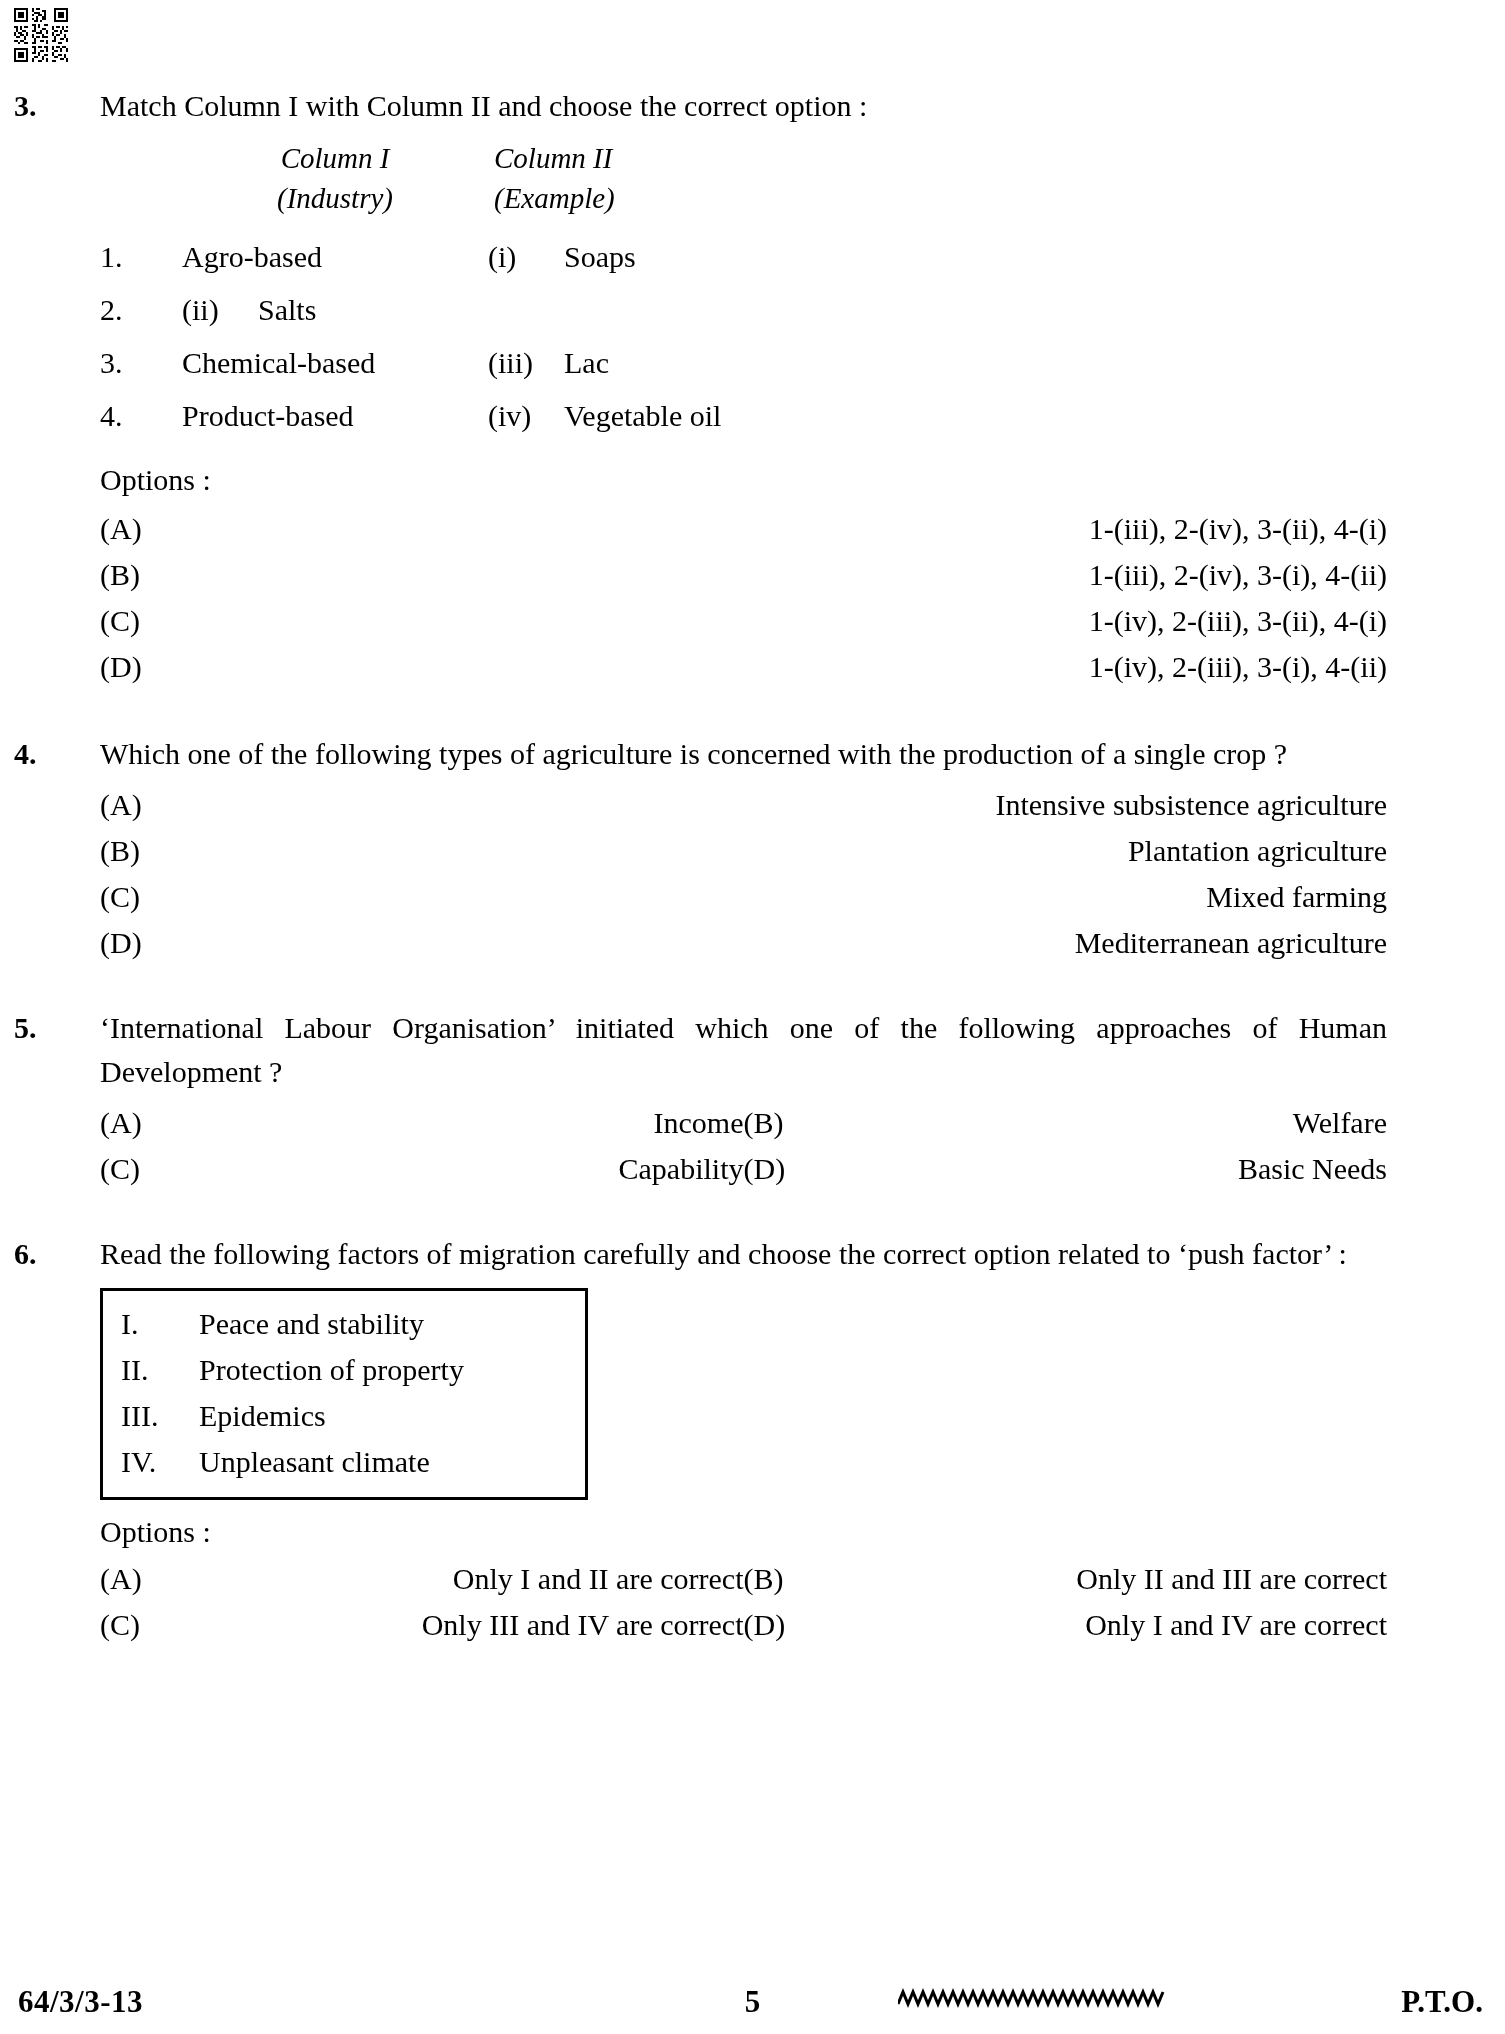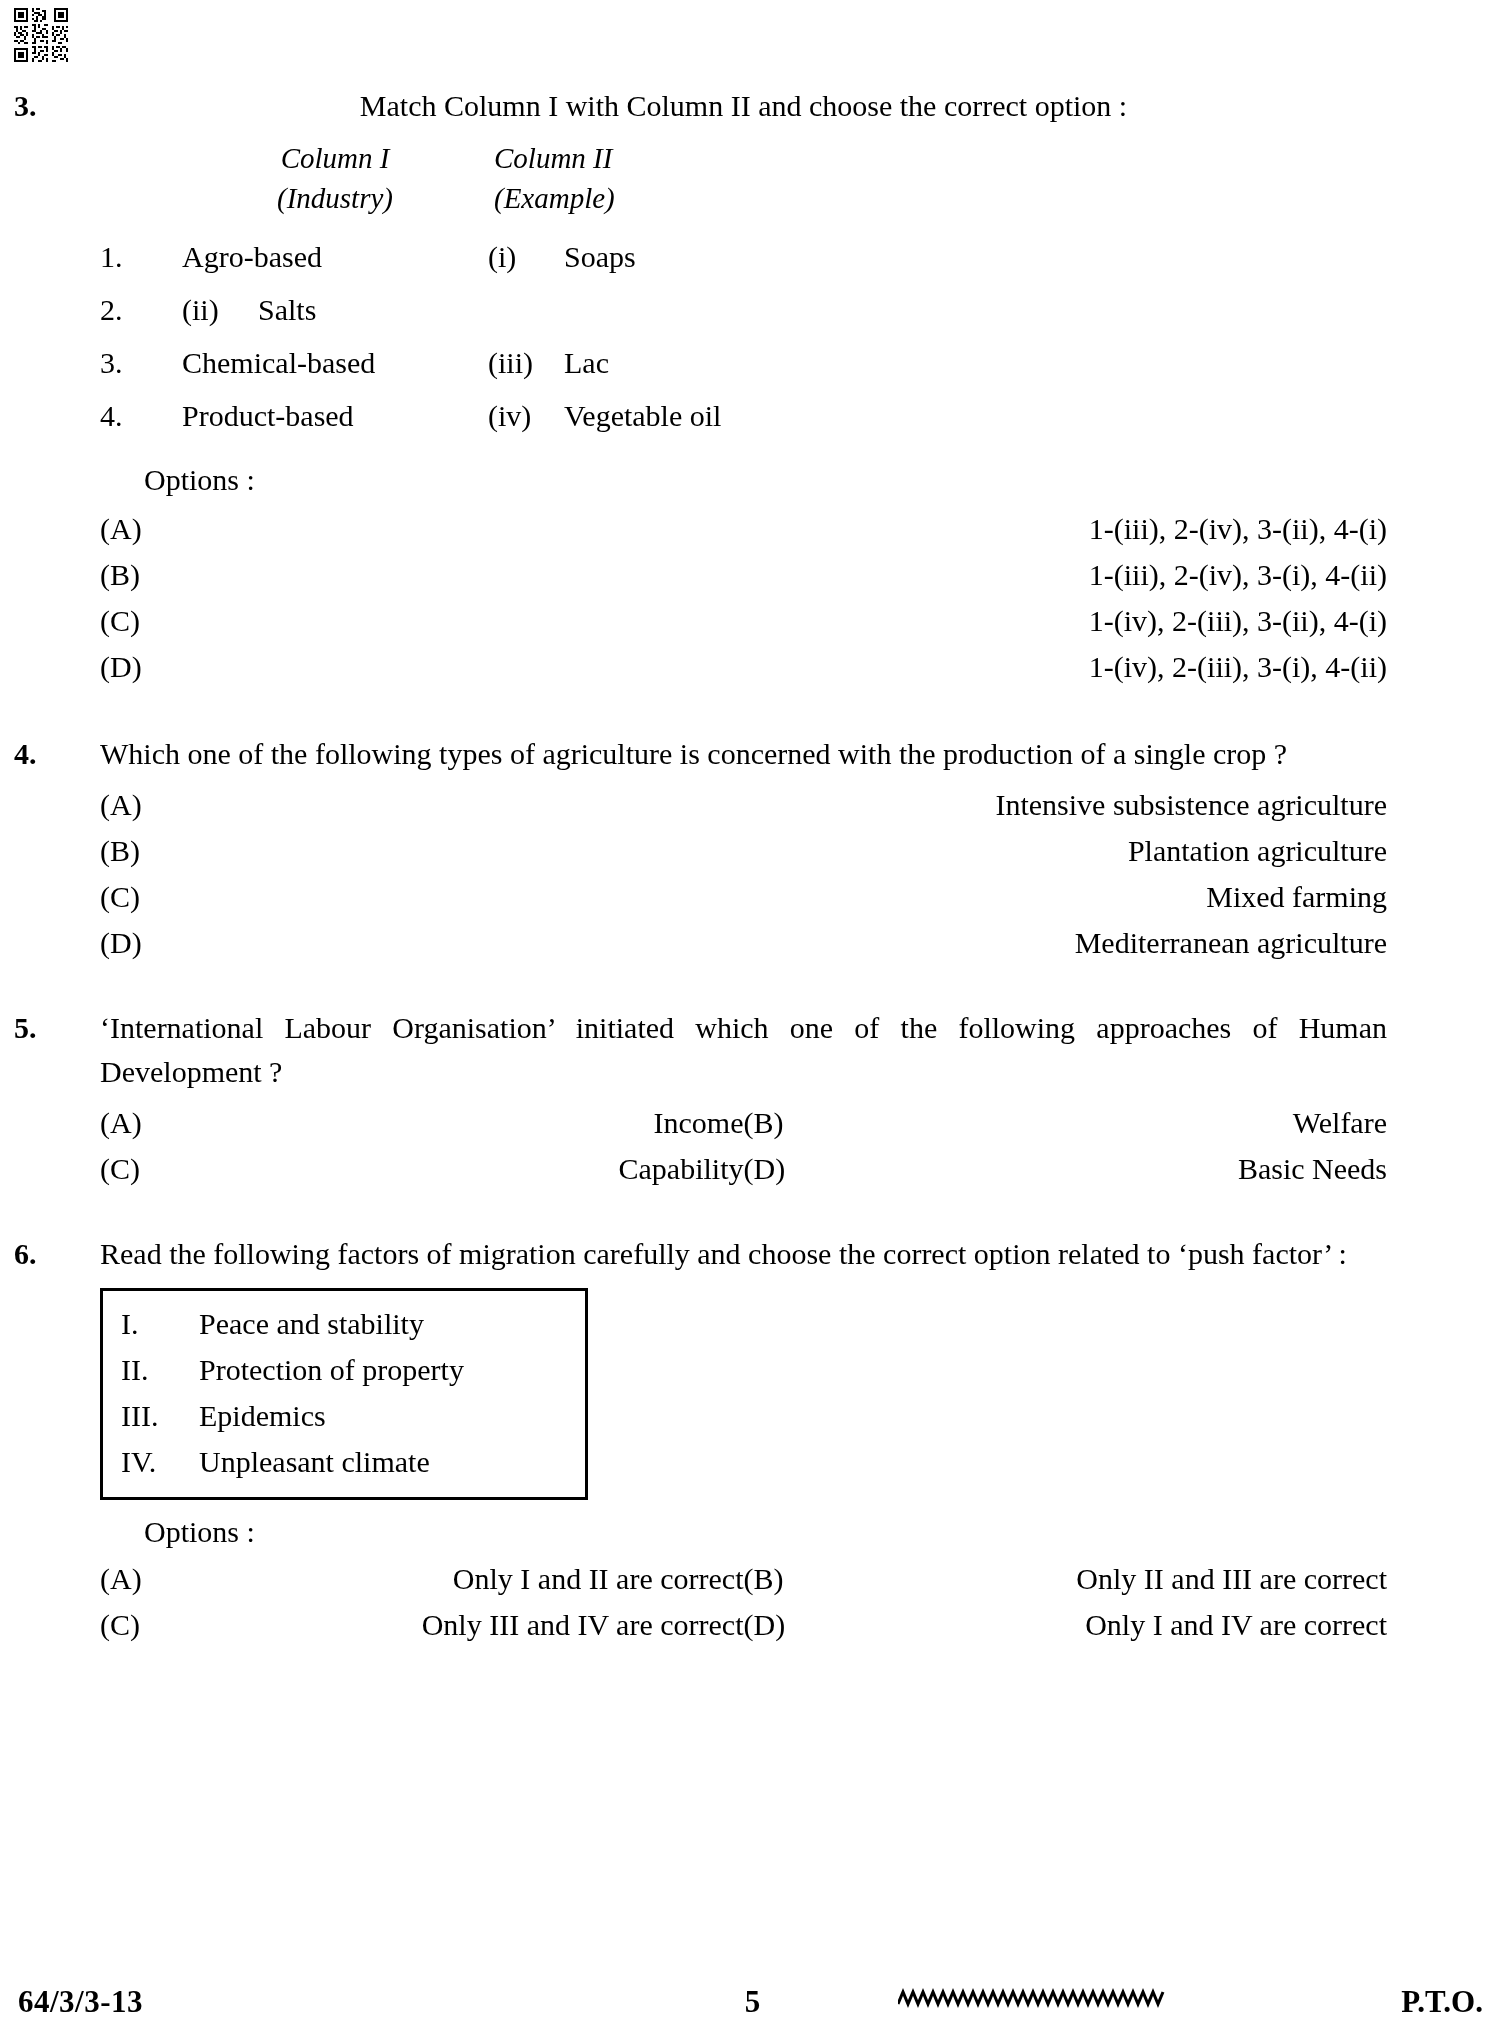"Match Column I with Column" .stem.nojust { text-align: center -> left }
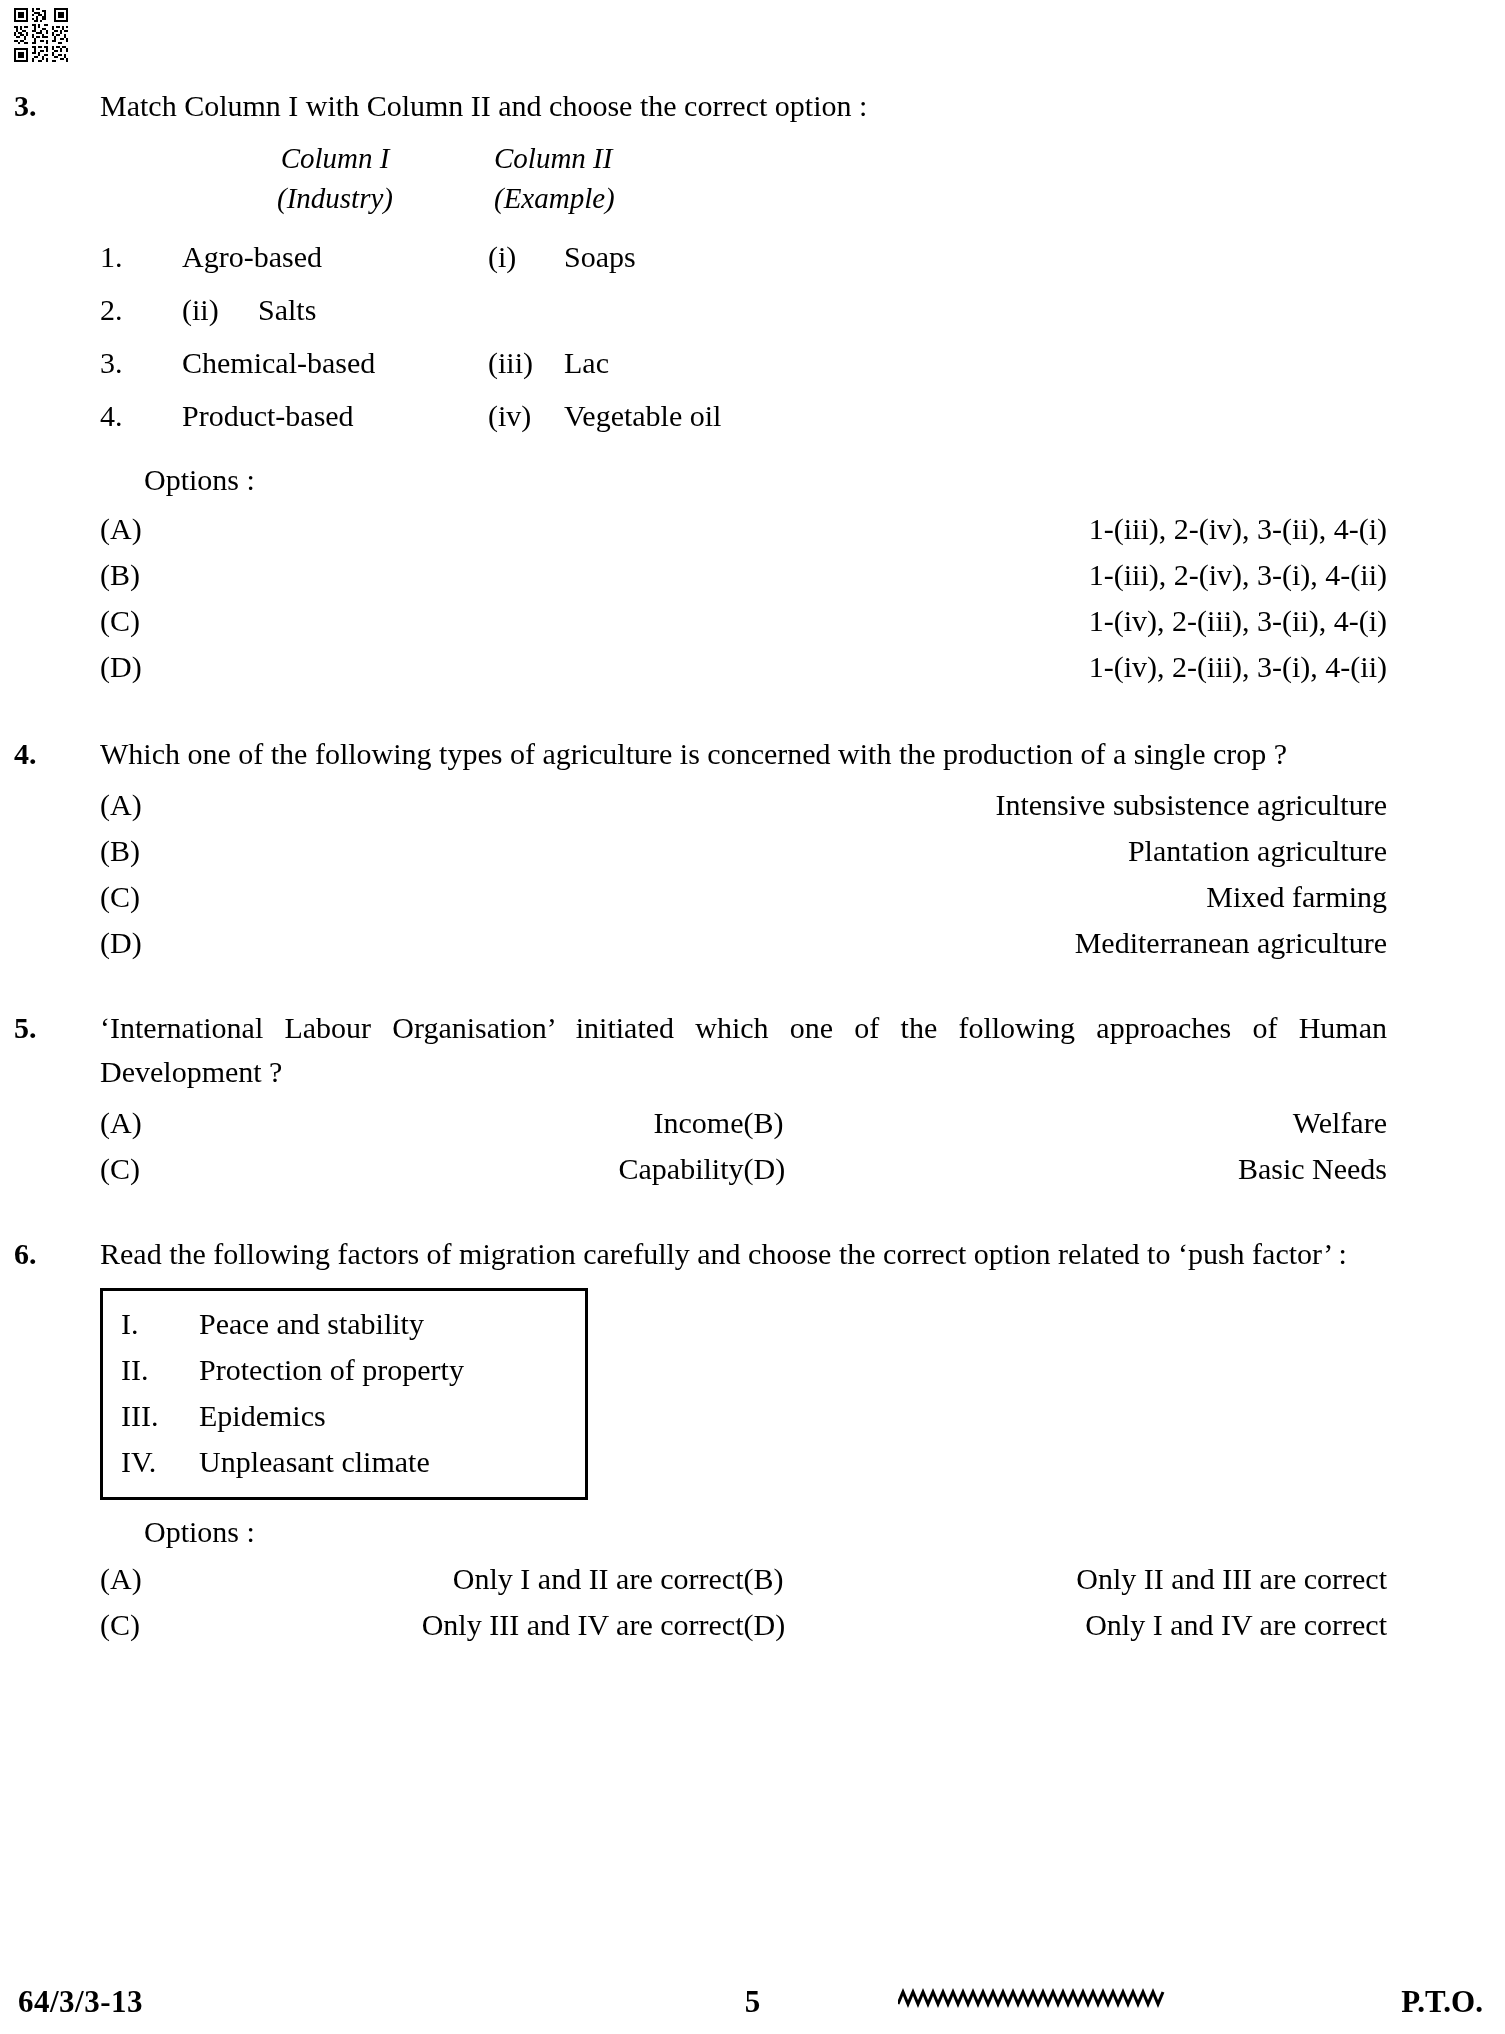"Options :" .options-label { margin-left: 44px -> none }
